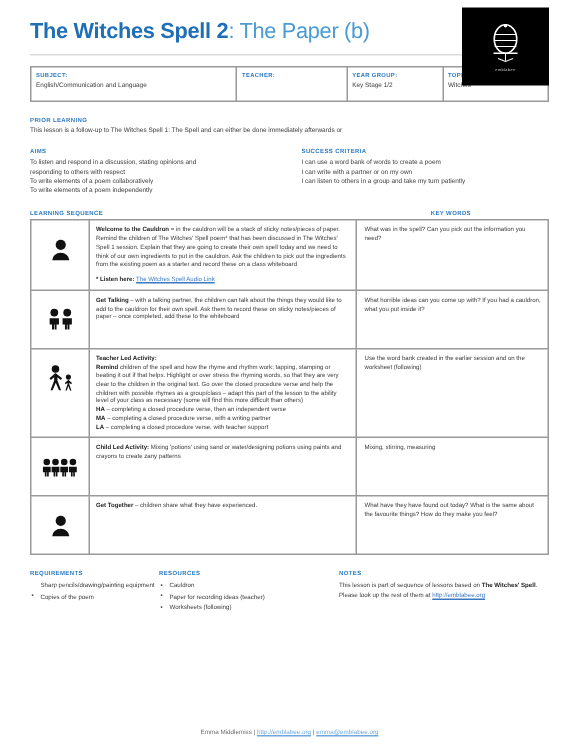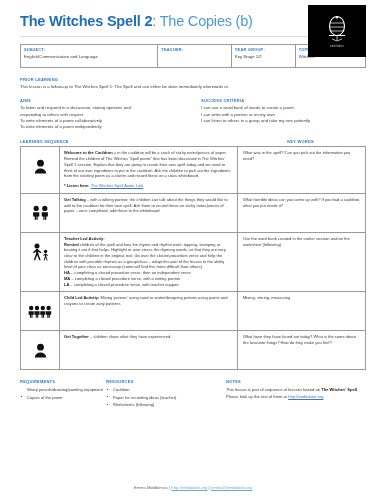": The Copies (b)" span.n { text: Copies -> Paper }
